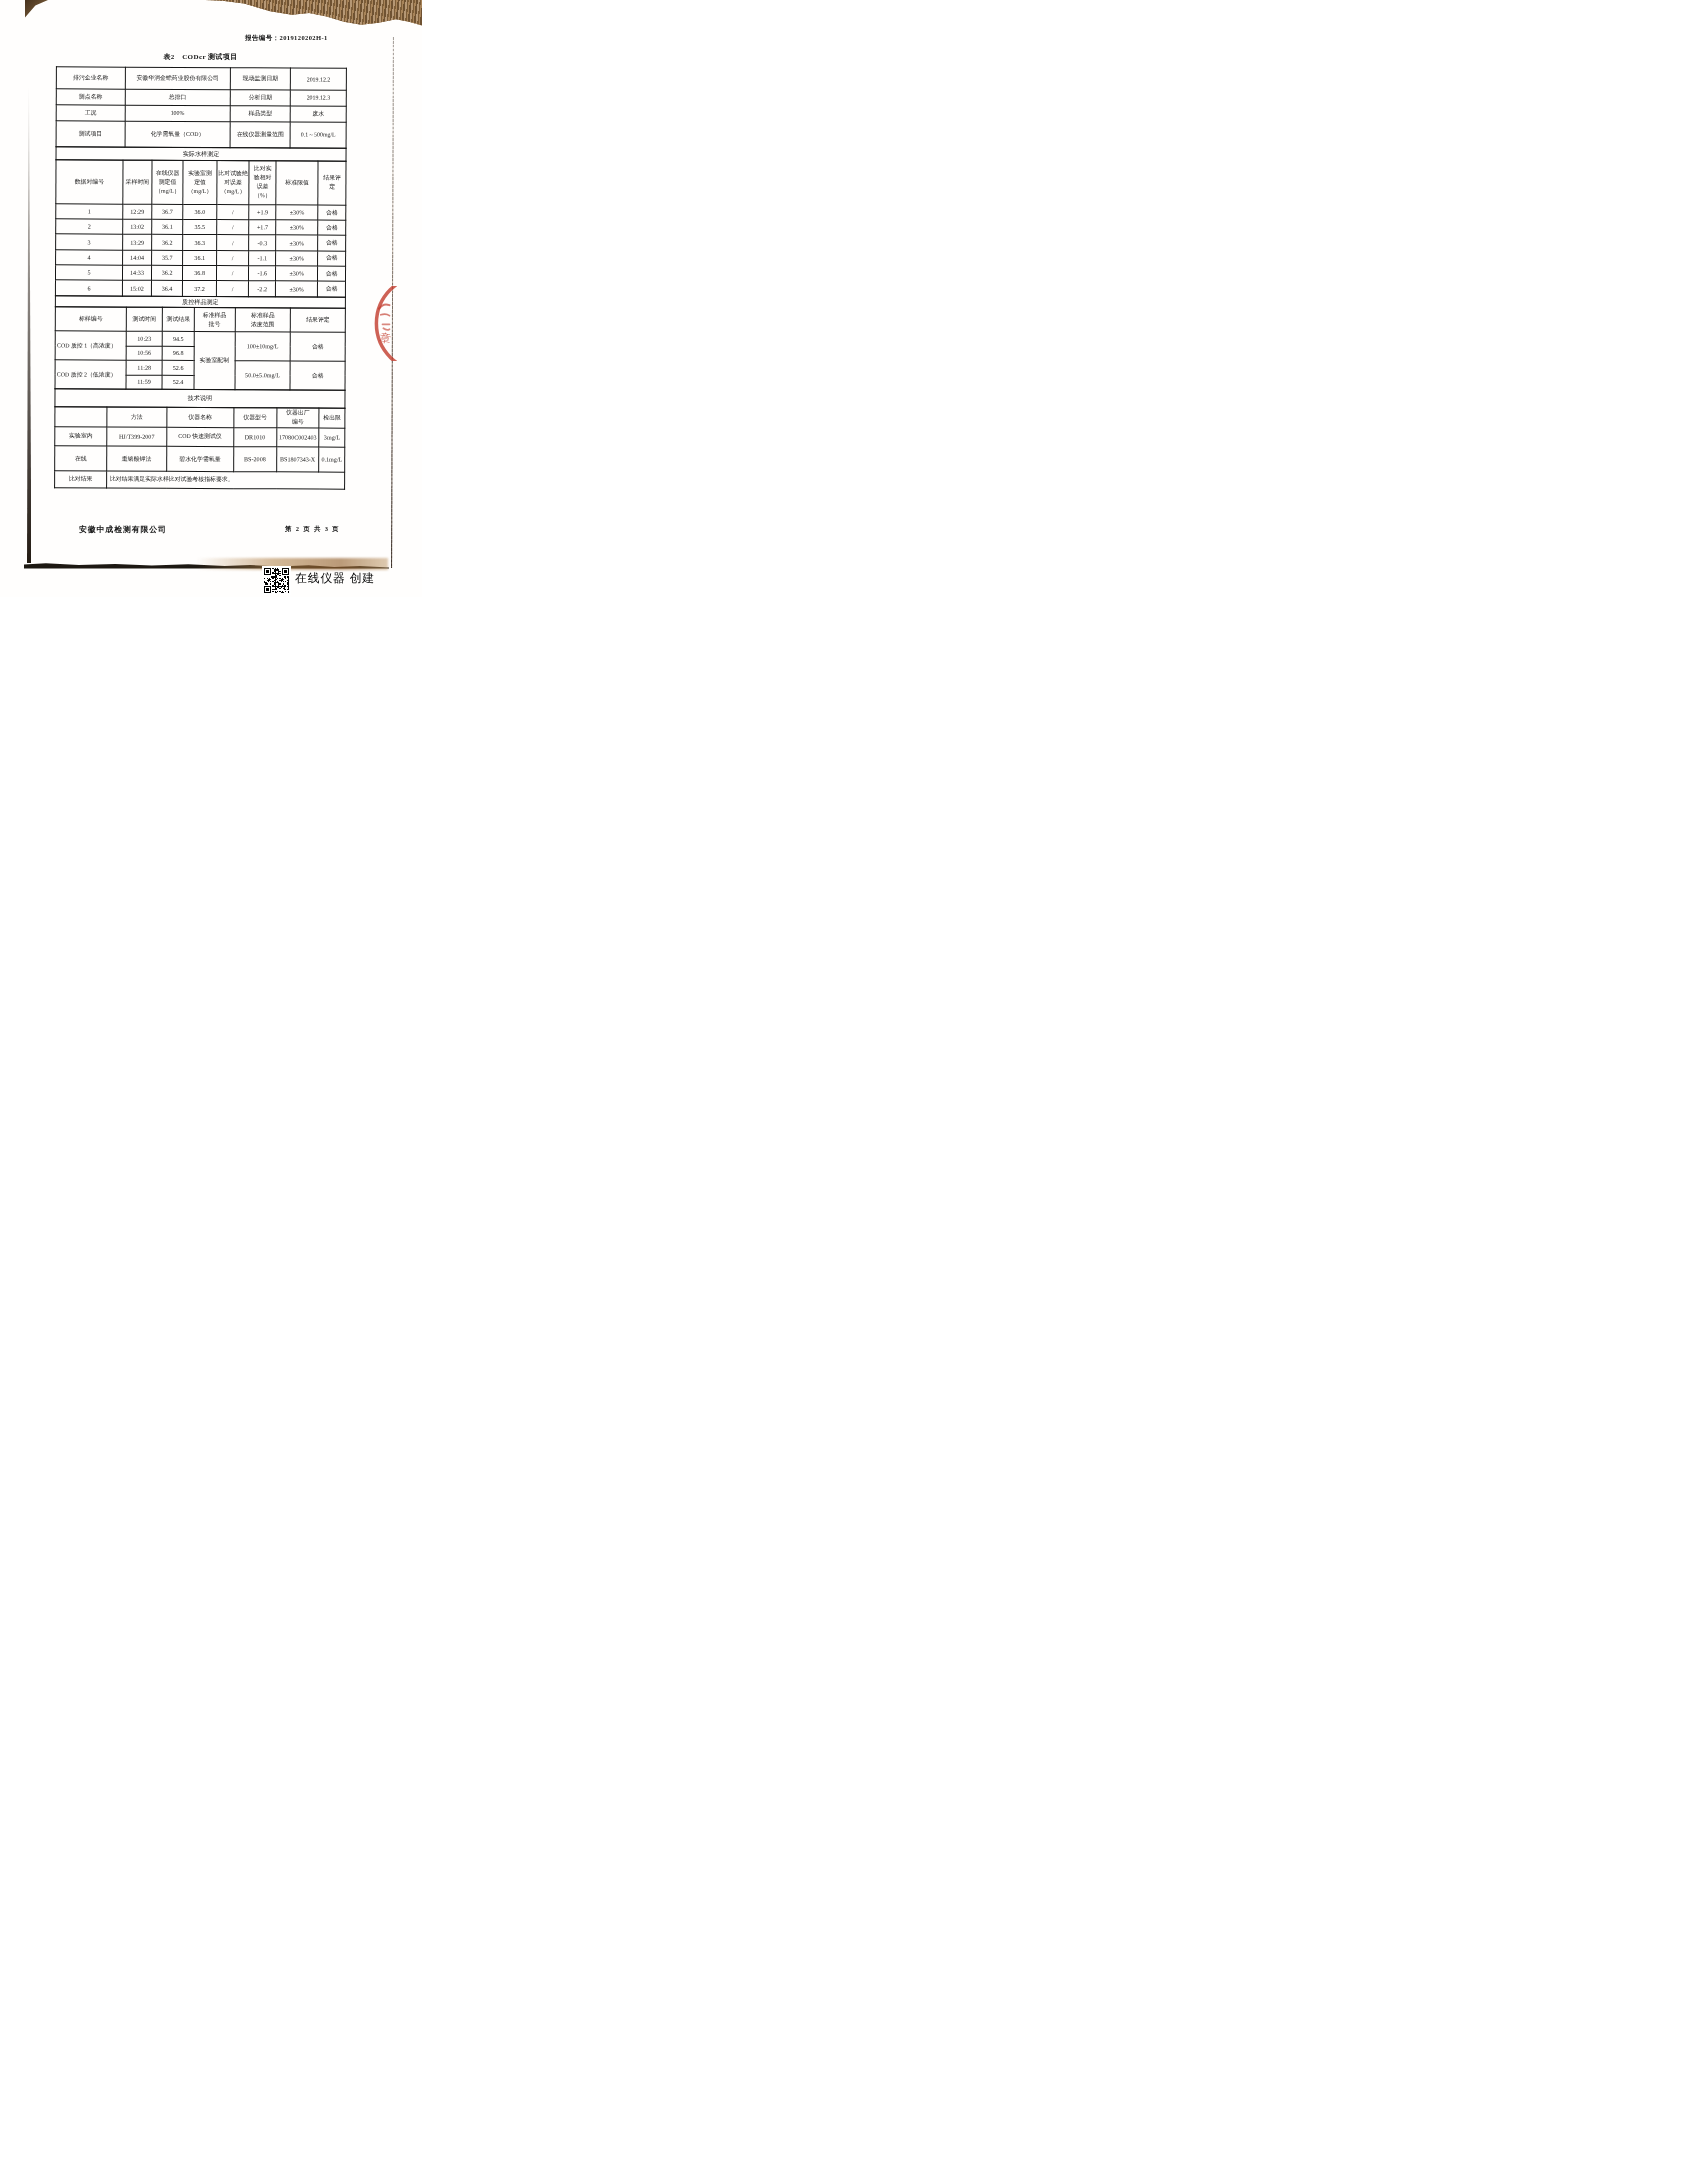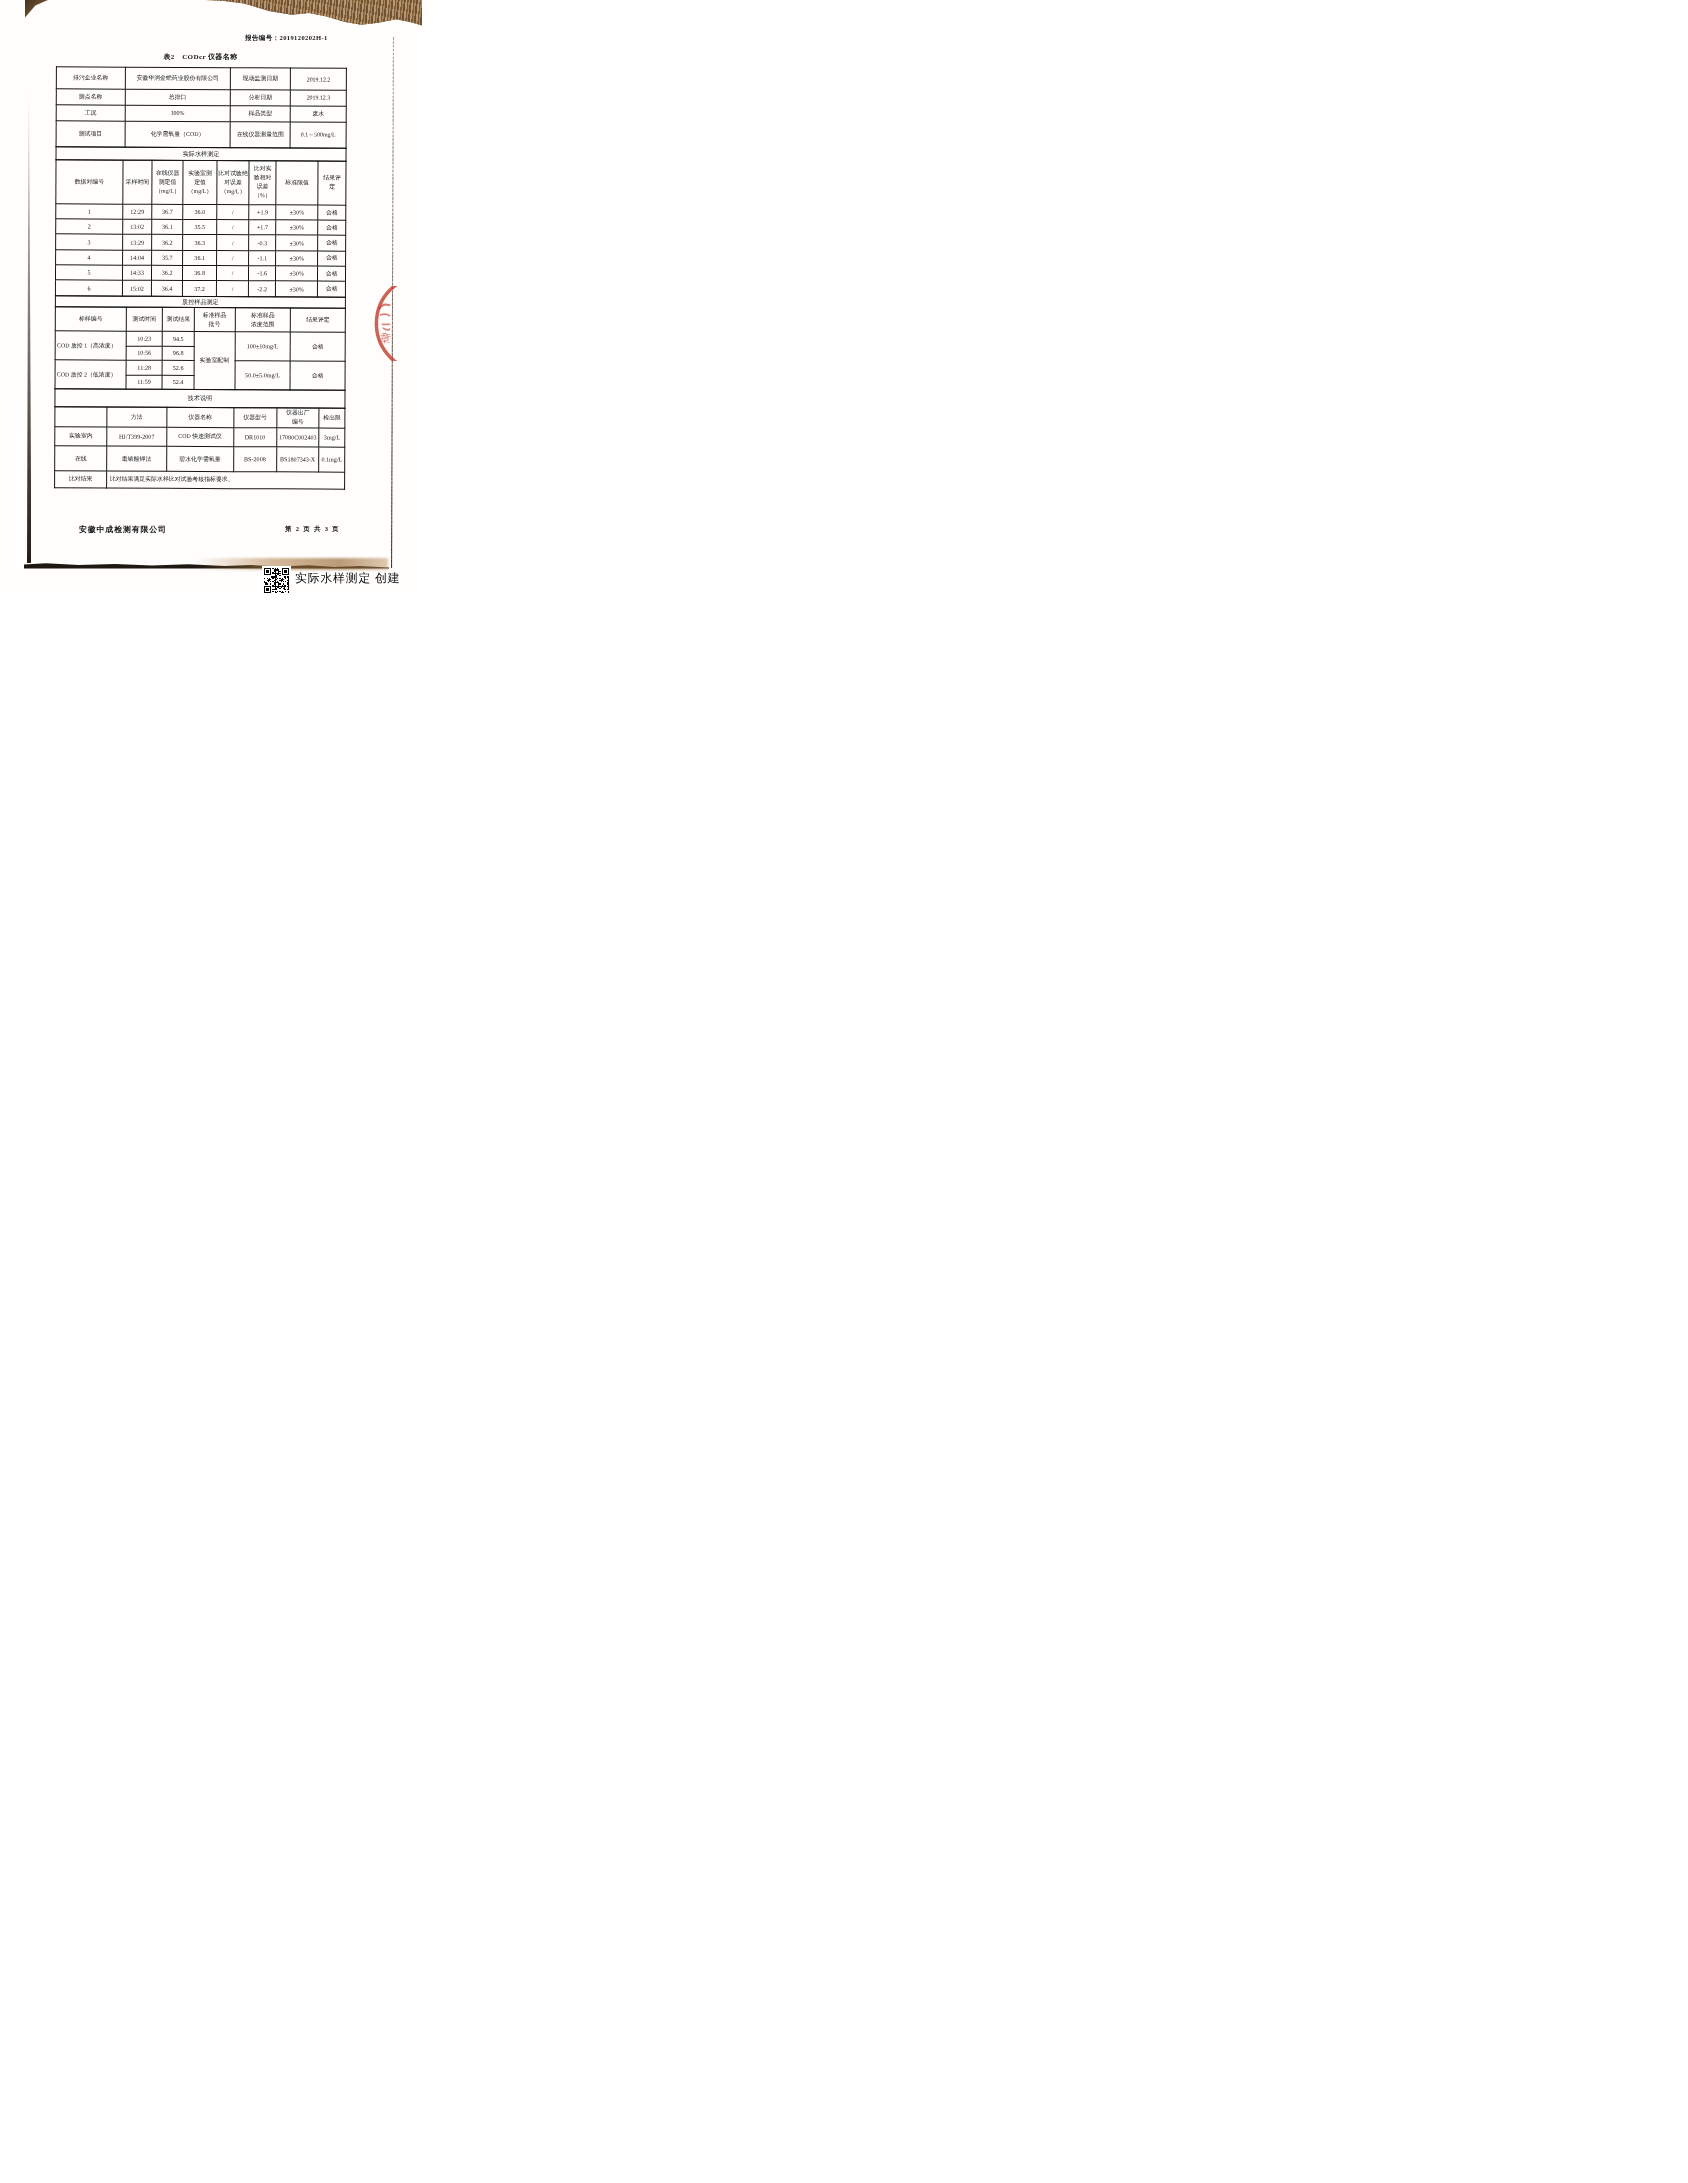"表2 CODcr 仪器名称" div.doc-title { text: 仪器名称 -> 测试项目 }
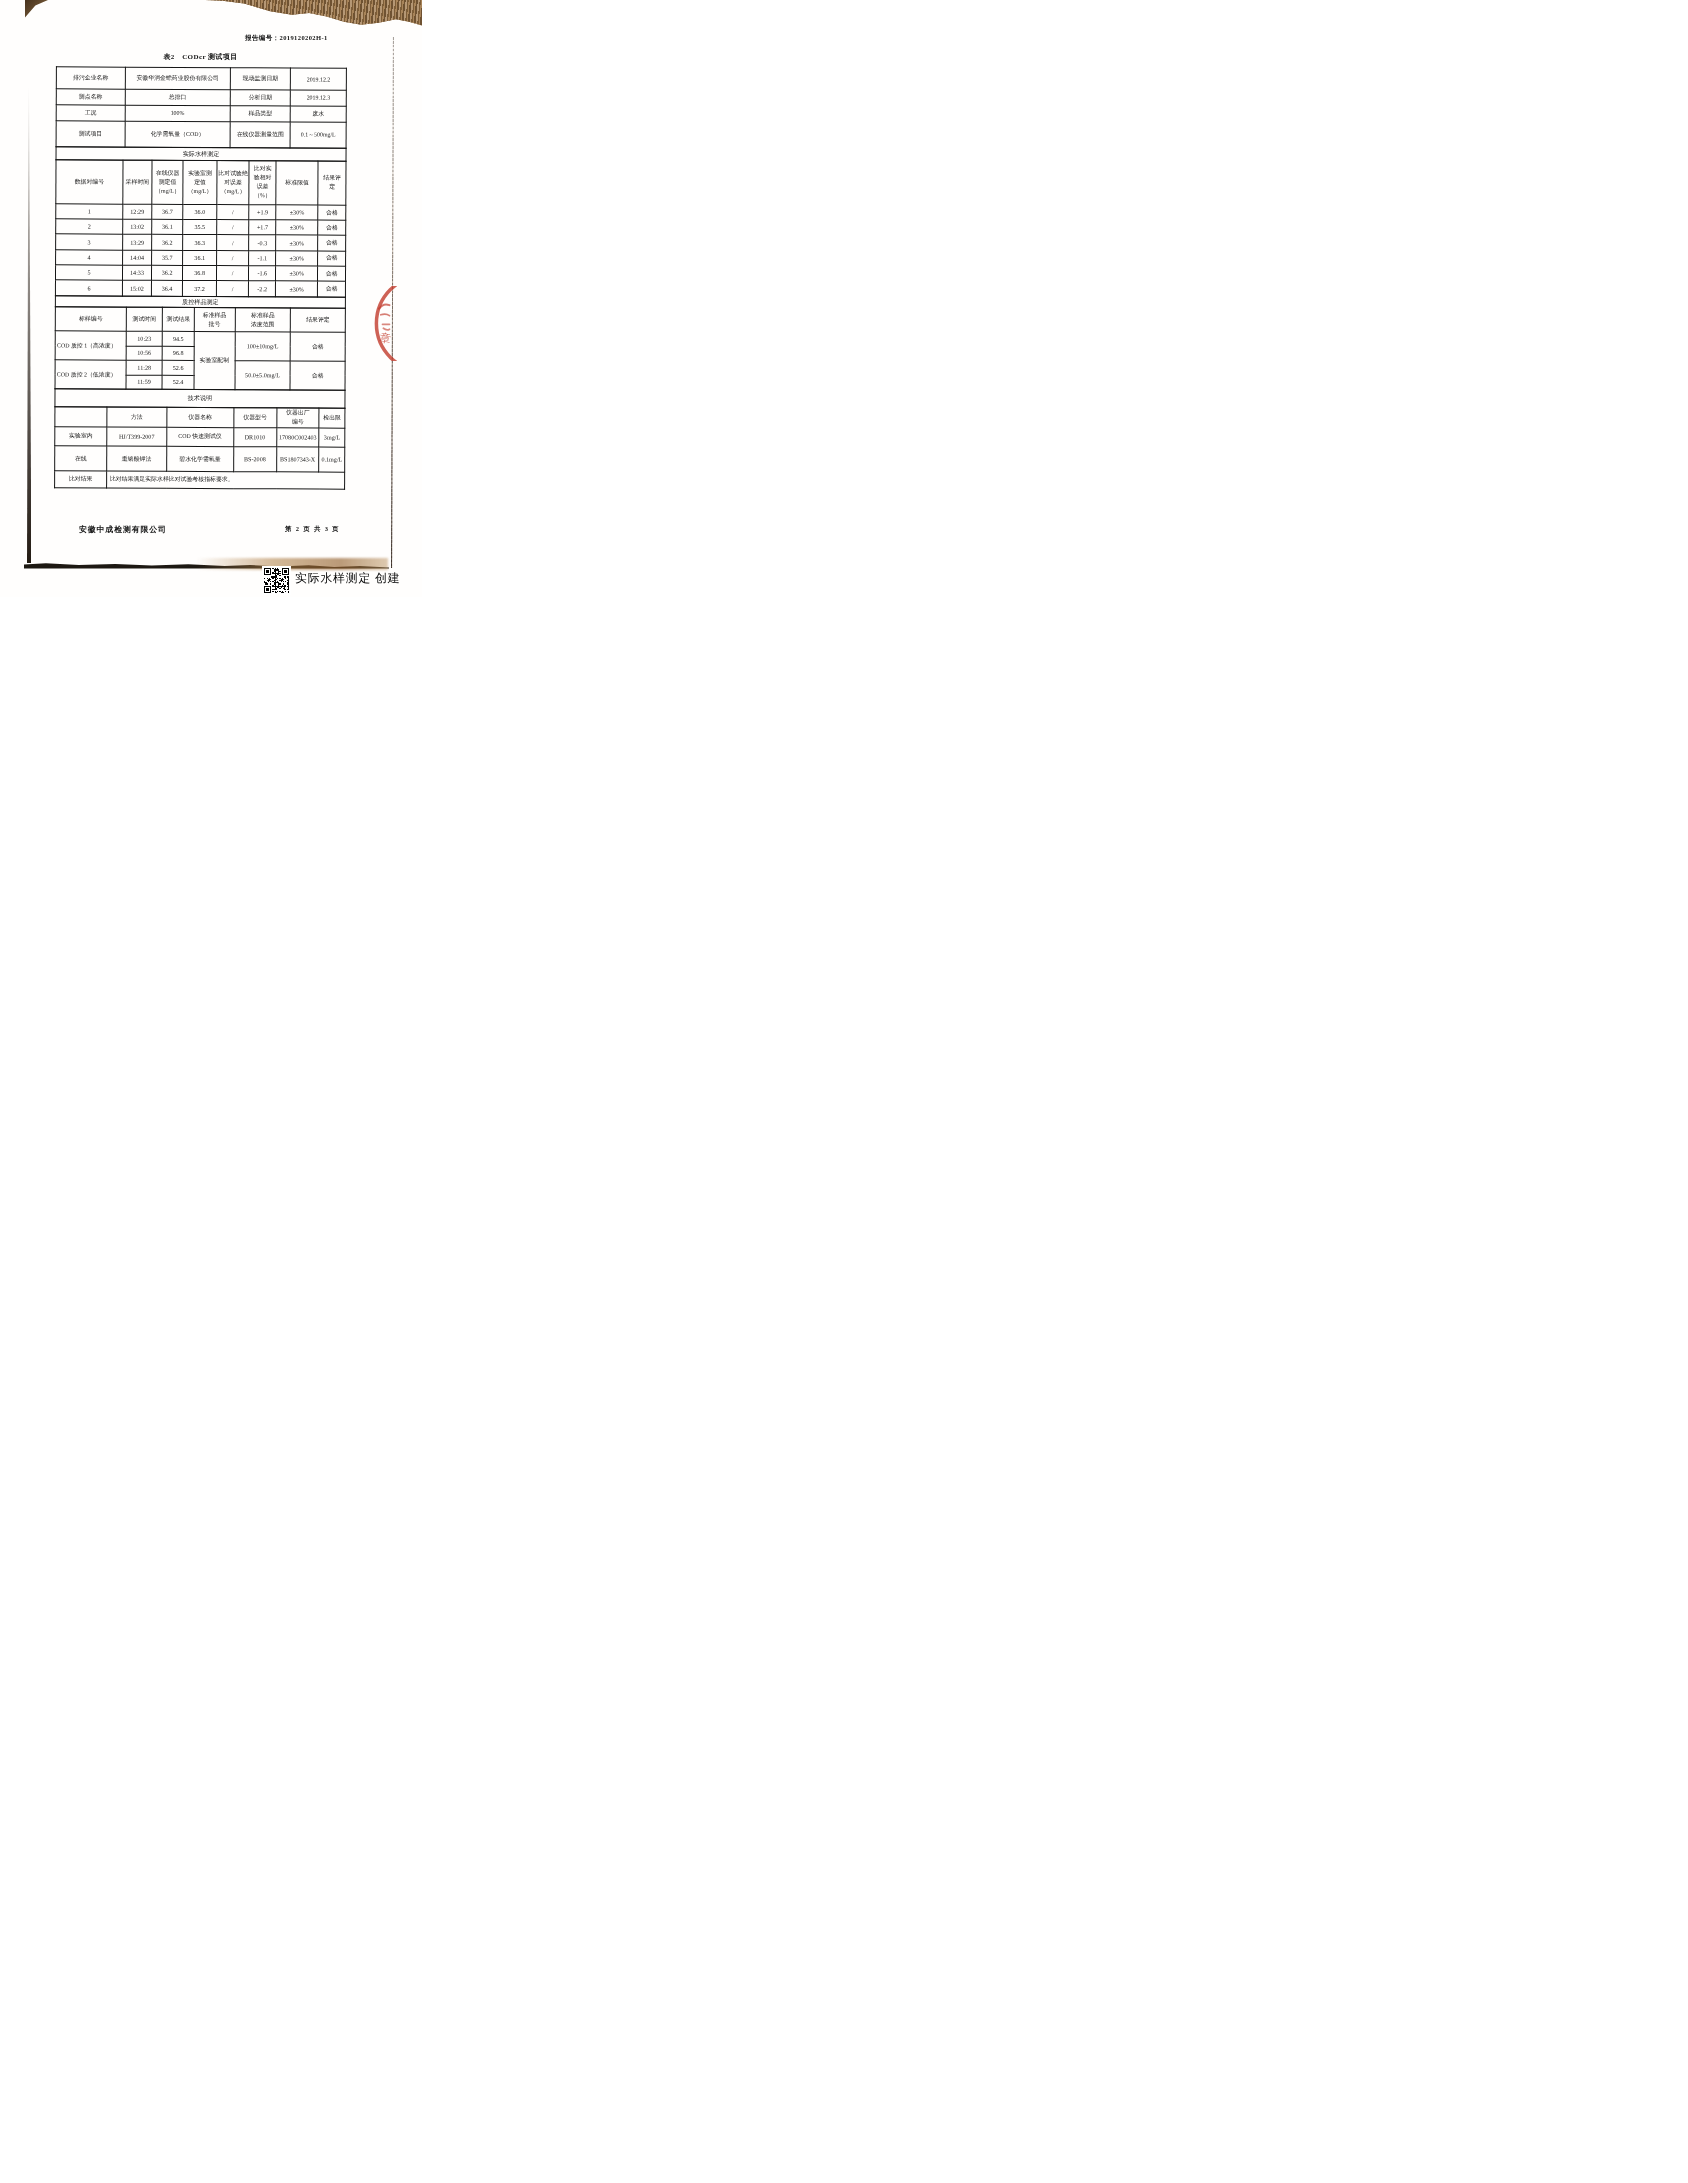"实际水样测定 创建" div.scan-note { text: 实际水样测定 -> 在线仪器 }
